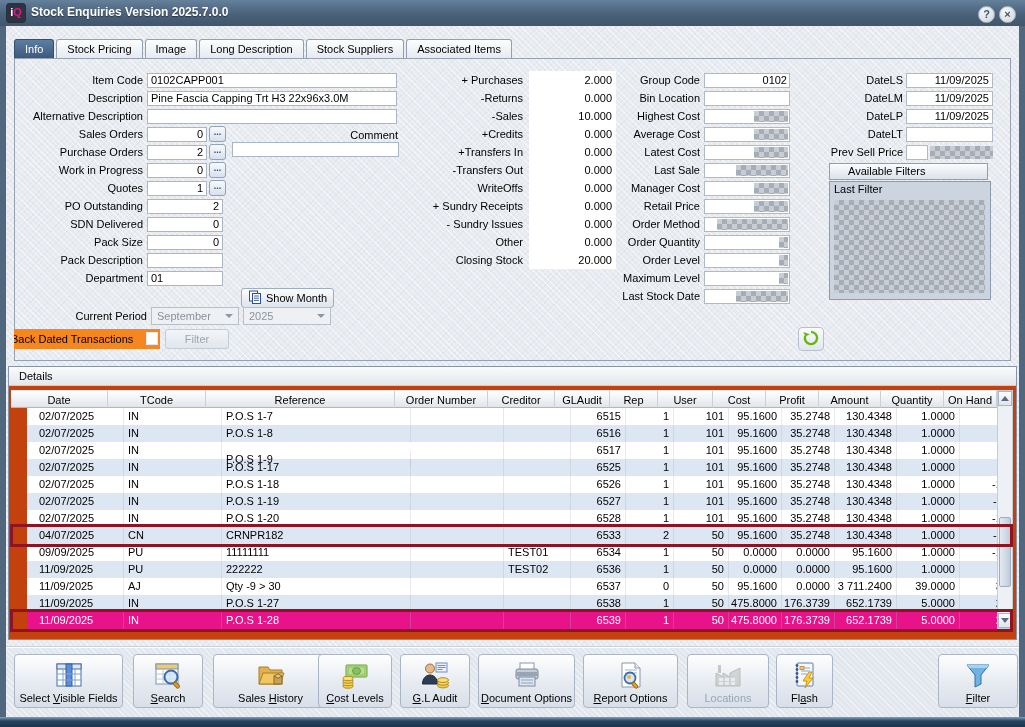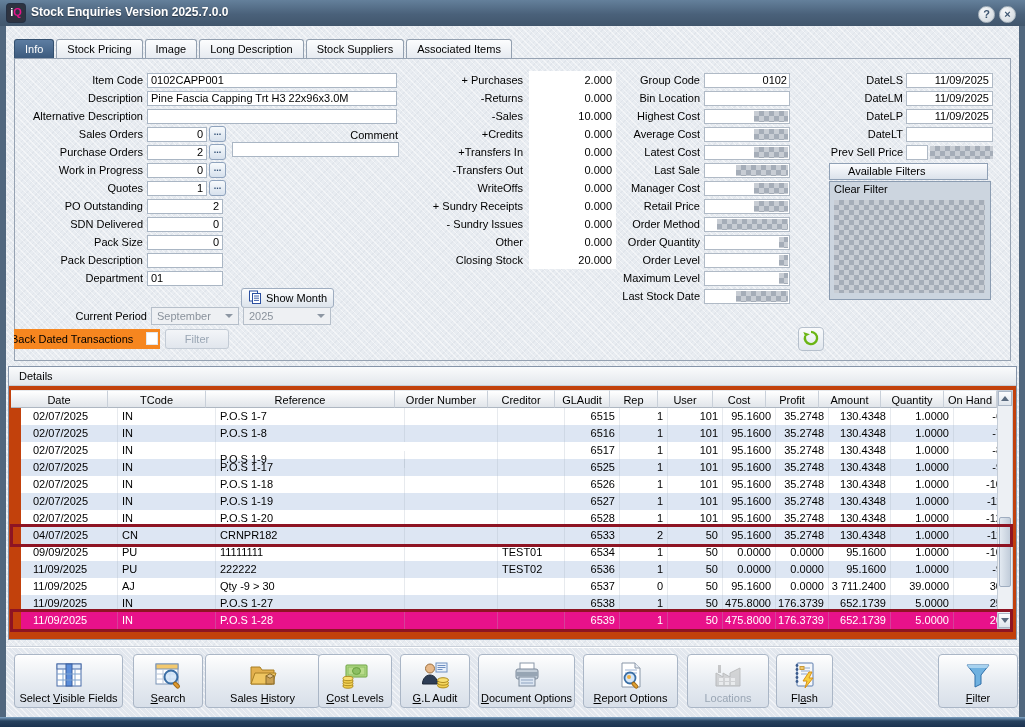"Clear Filter" div.avf-item { text: Clear -> Last }
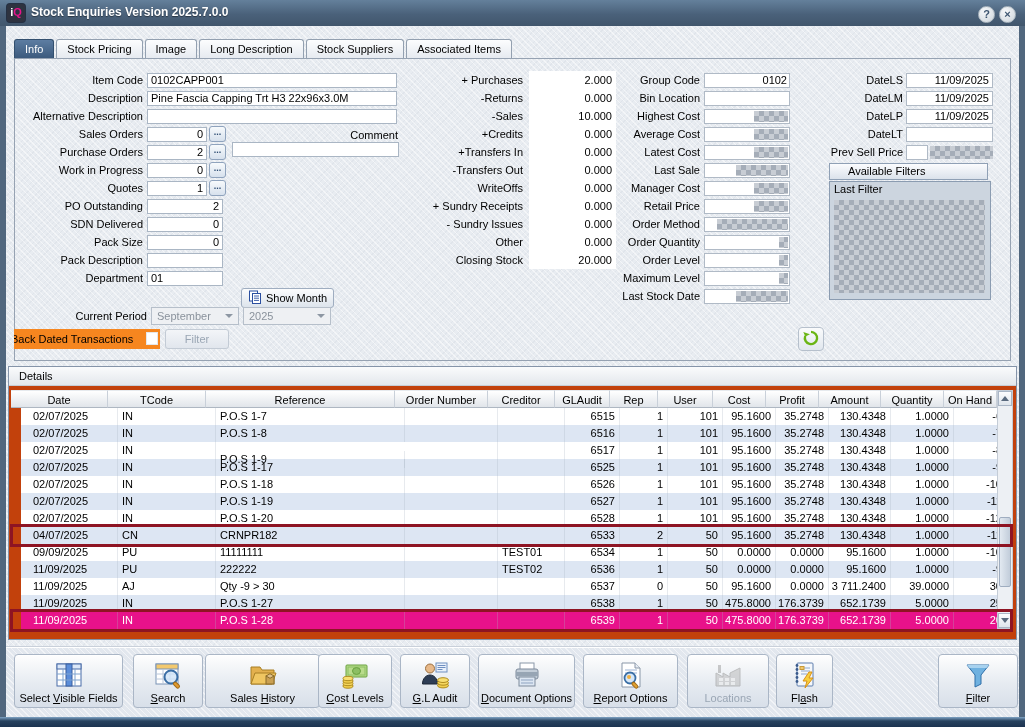"02/07/2025" .g-rows { left: 12px -> 18px }
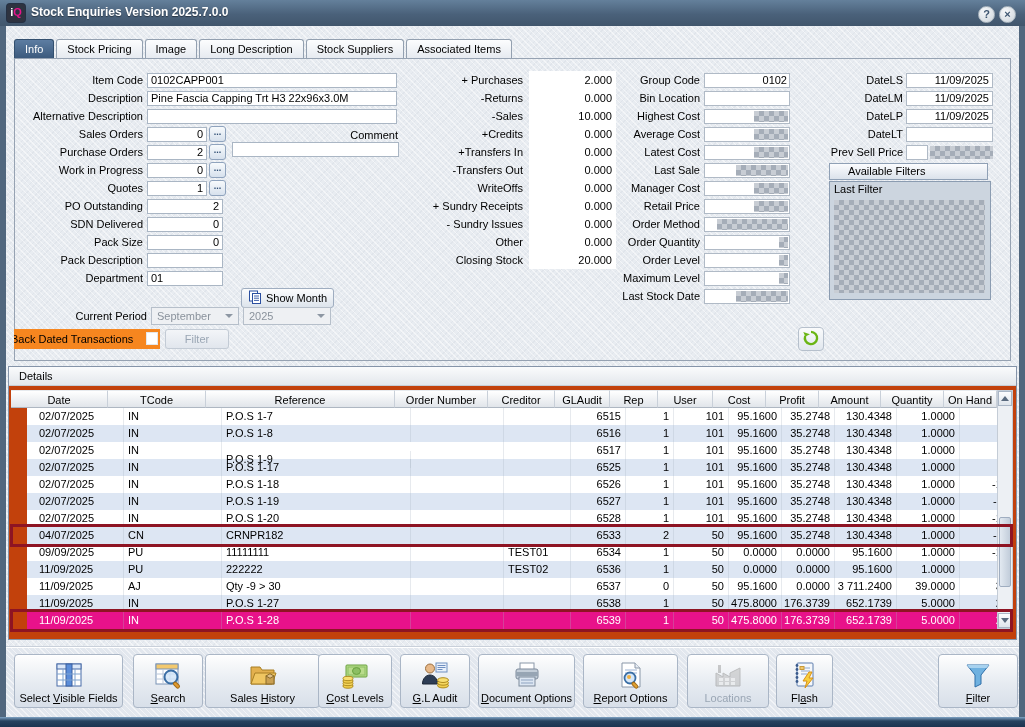"Sales History" div.tb-btn { left: 205px -> 213px }
